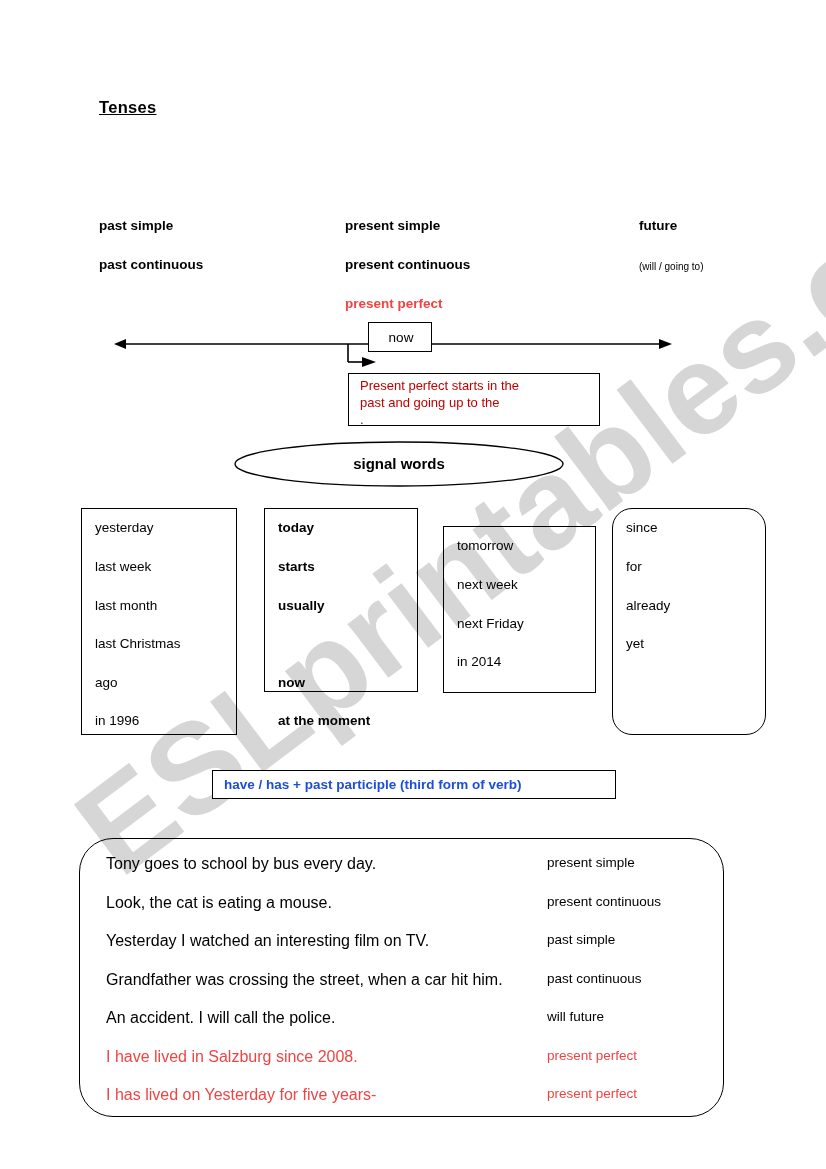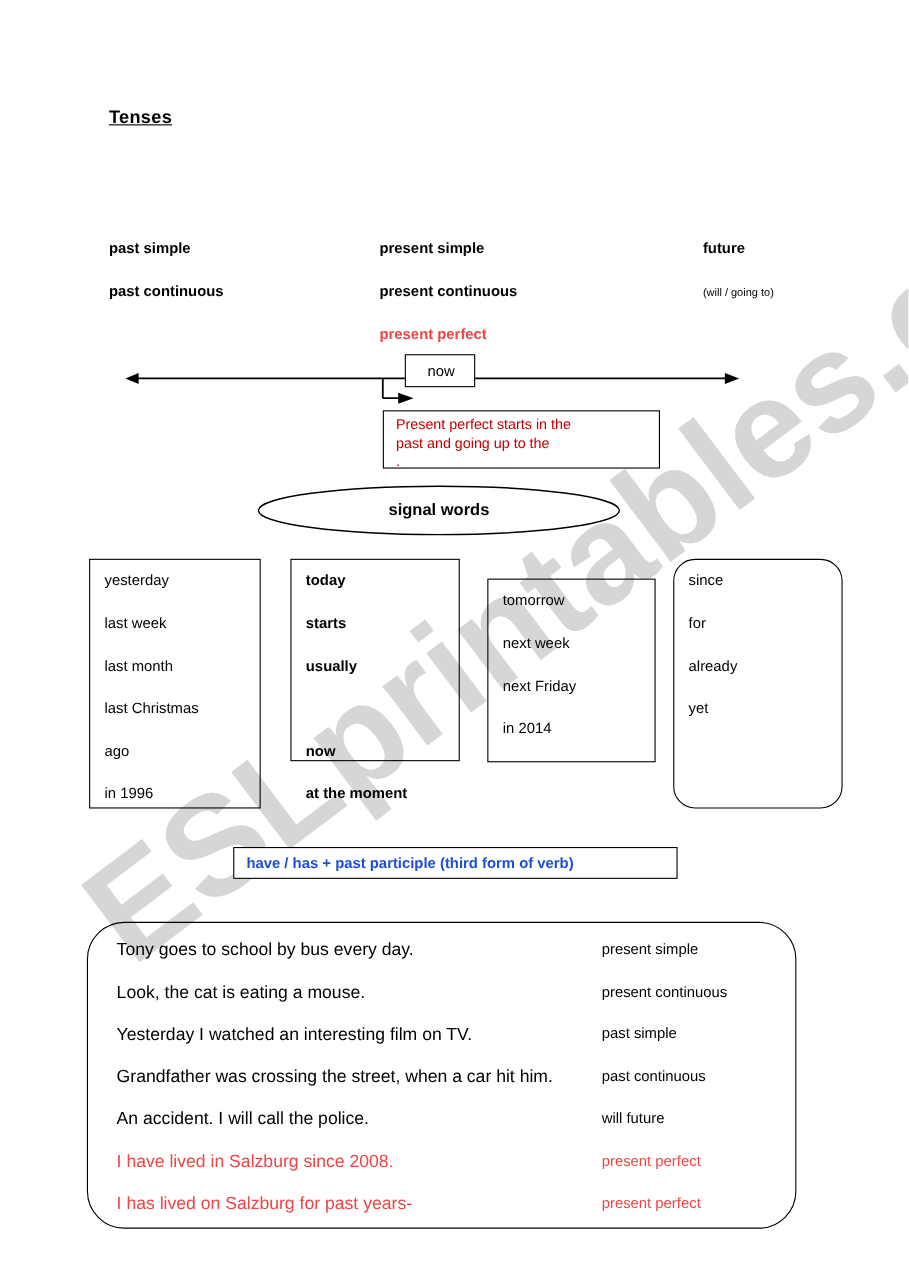"I has lived on Salzburg" div.ex-sentence { text: Salzburg for past -> Yesterday for five }
